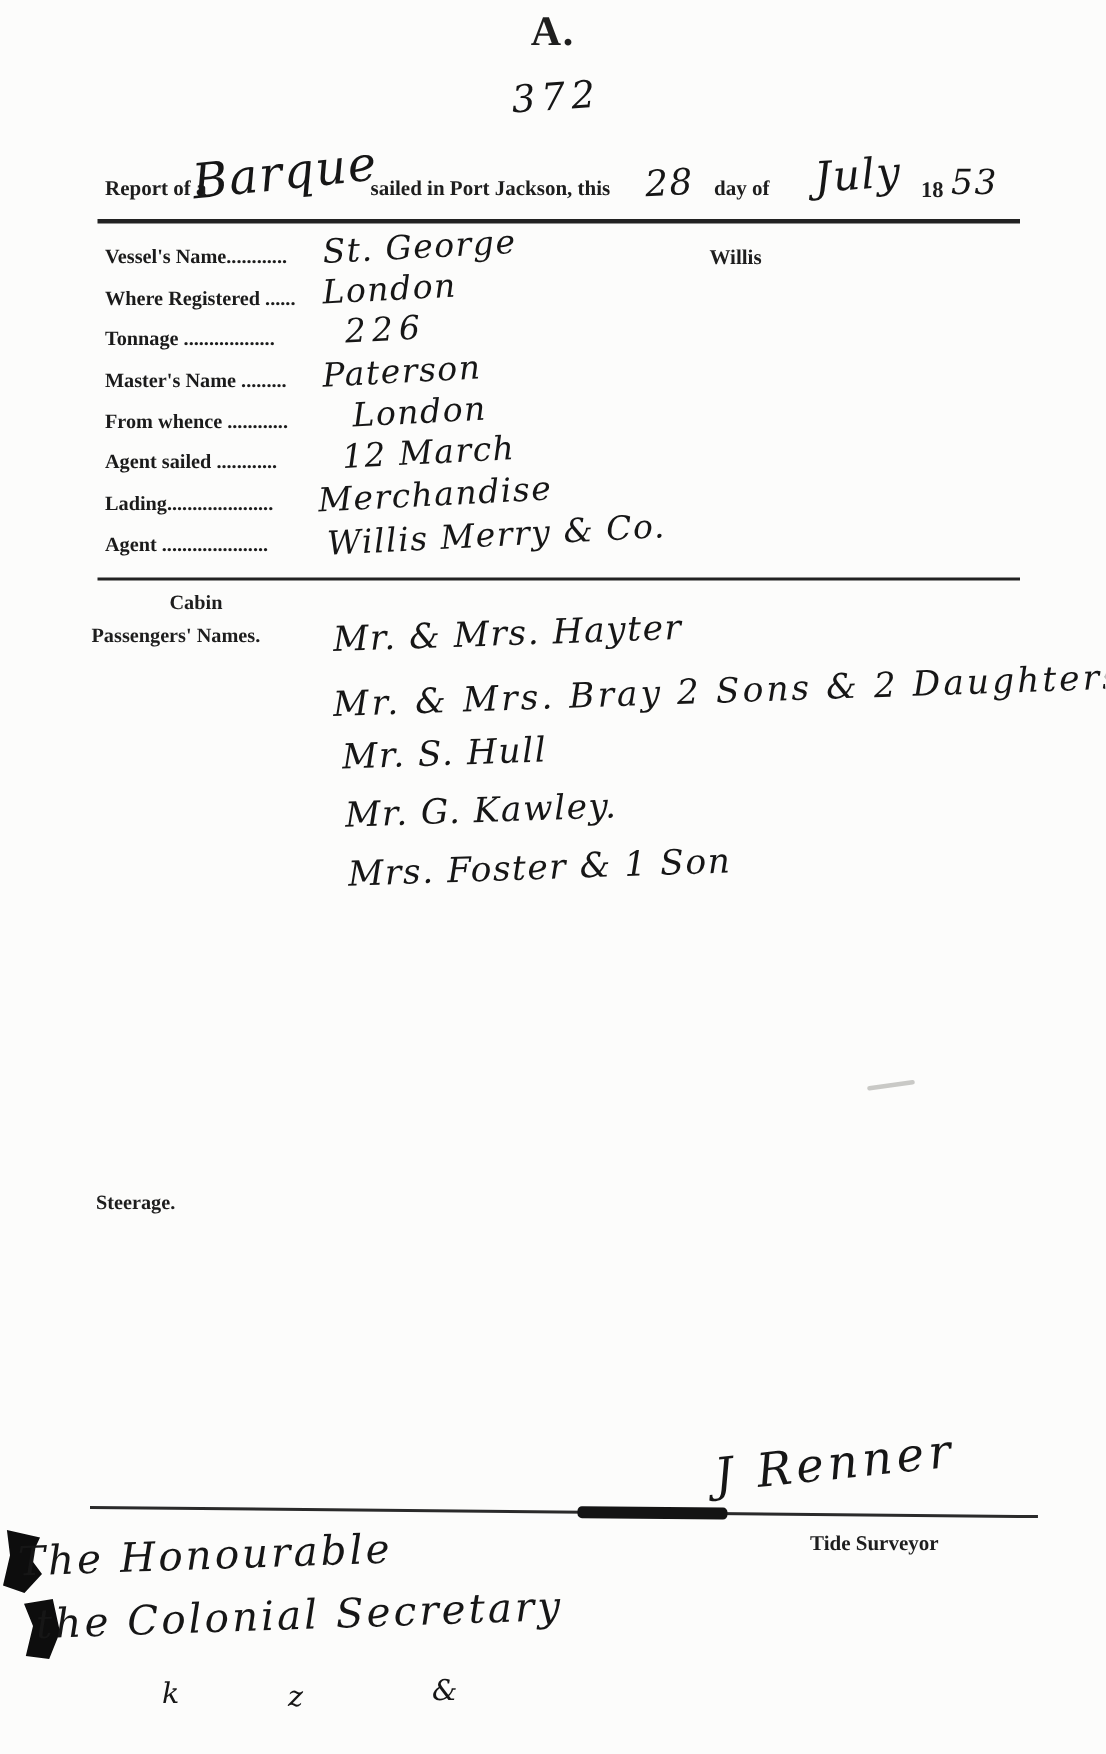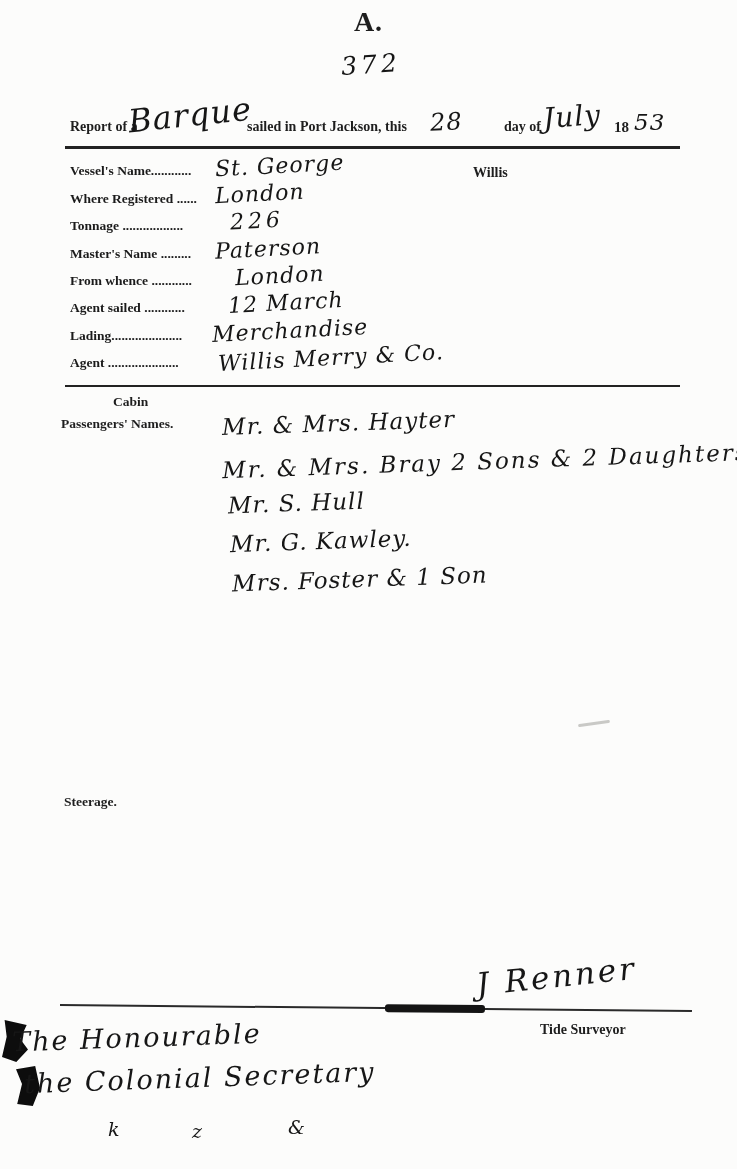"day of" .hdr-dayof { left: 504px -> 476px }
